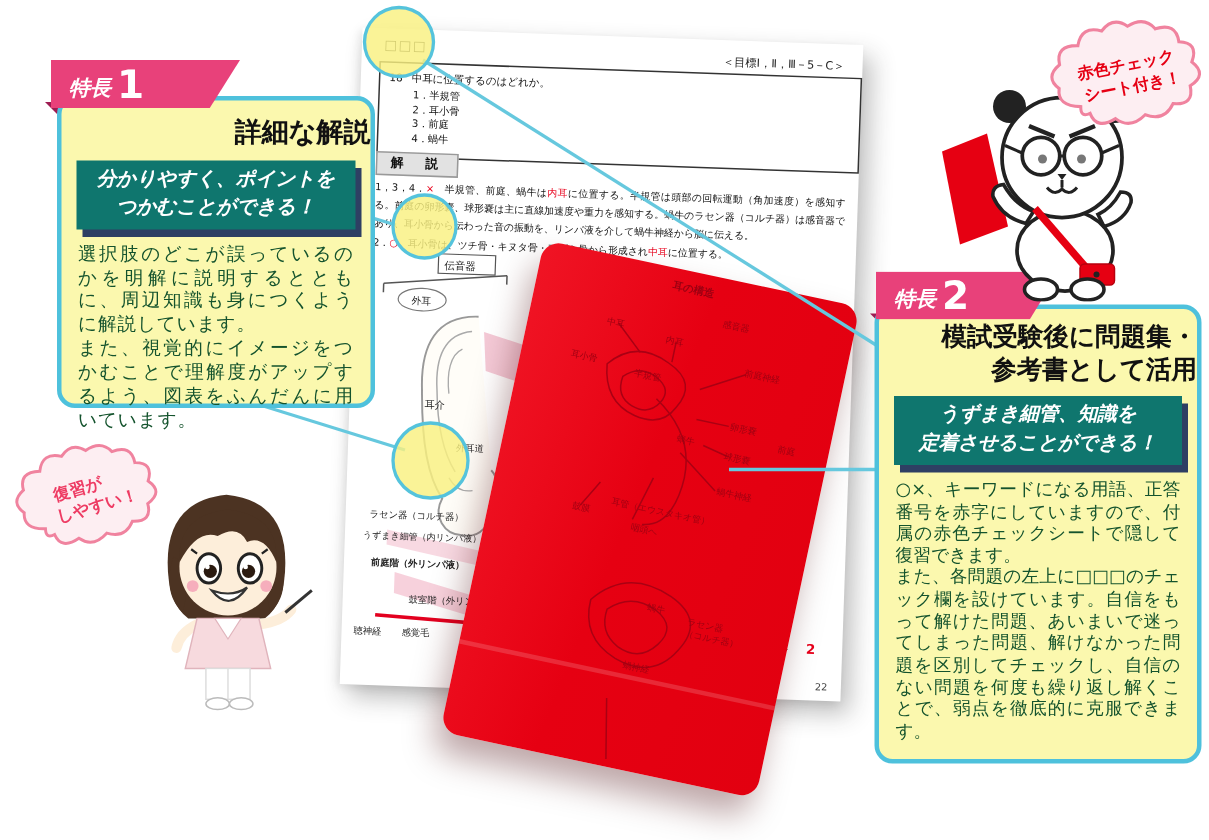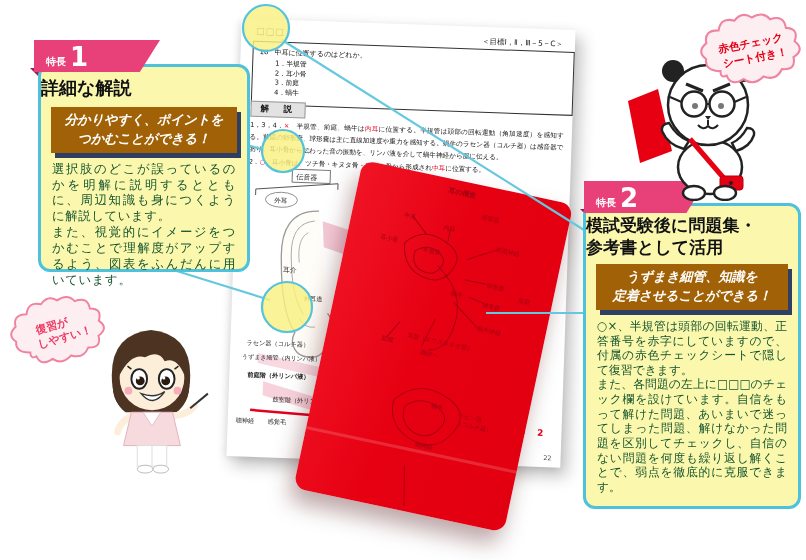"特長" .badge .t { font-size: 10px -> 14px; font-style: none -> italic }
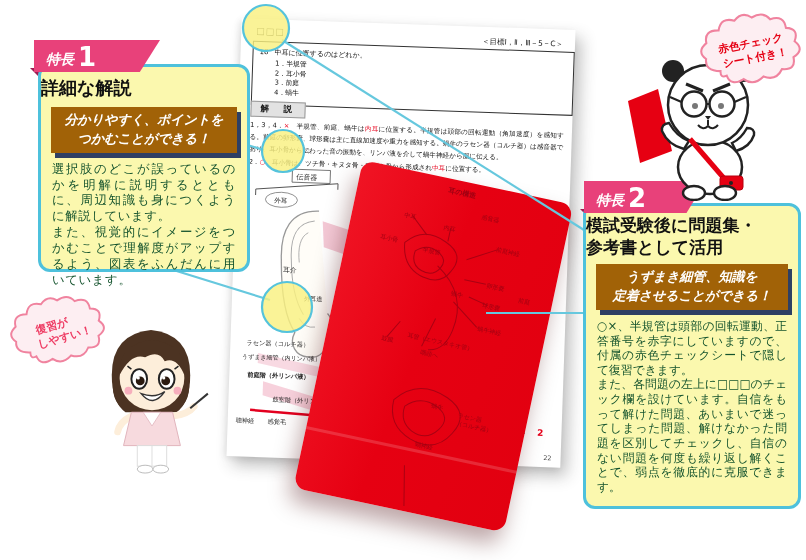"詳細な解説" .ytitle { text-align: left -> right }
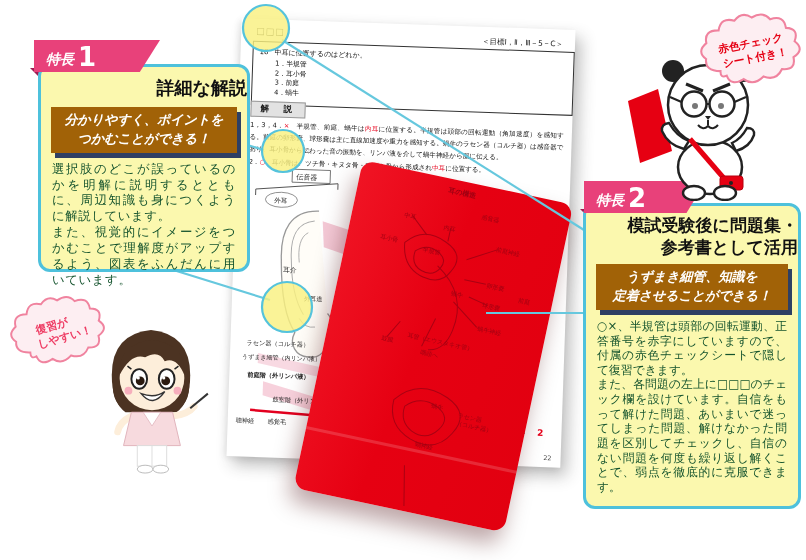"分かりやすく、ポイントを" .cyanbox { background: #a16207 -> #0f766e }
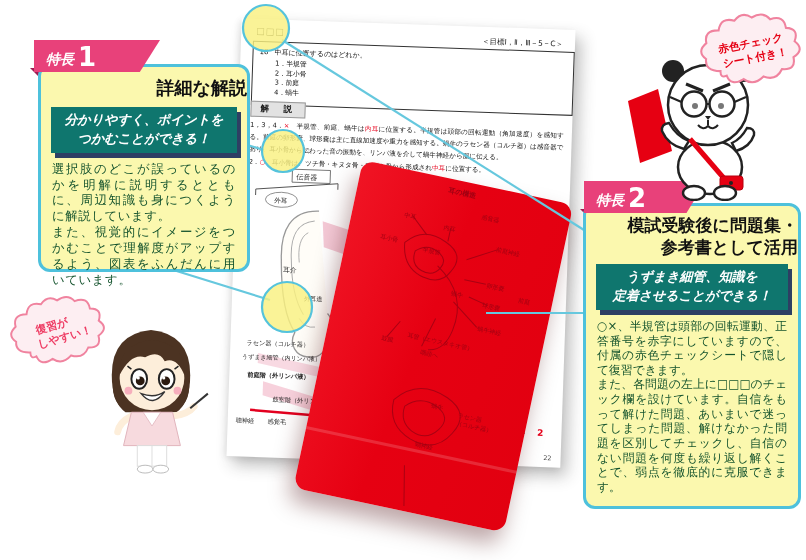"○×、半規管は頭部の回転運動、正答番号を赤字にしていますので、付属の赤色チェック" div.fbody { text: 半規管は頭部の回転運動 -> キーワードになる用語 }
